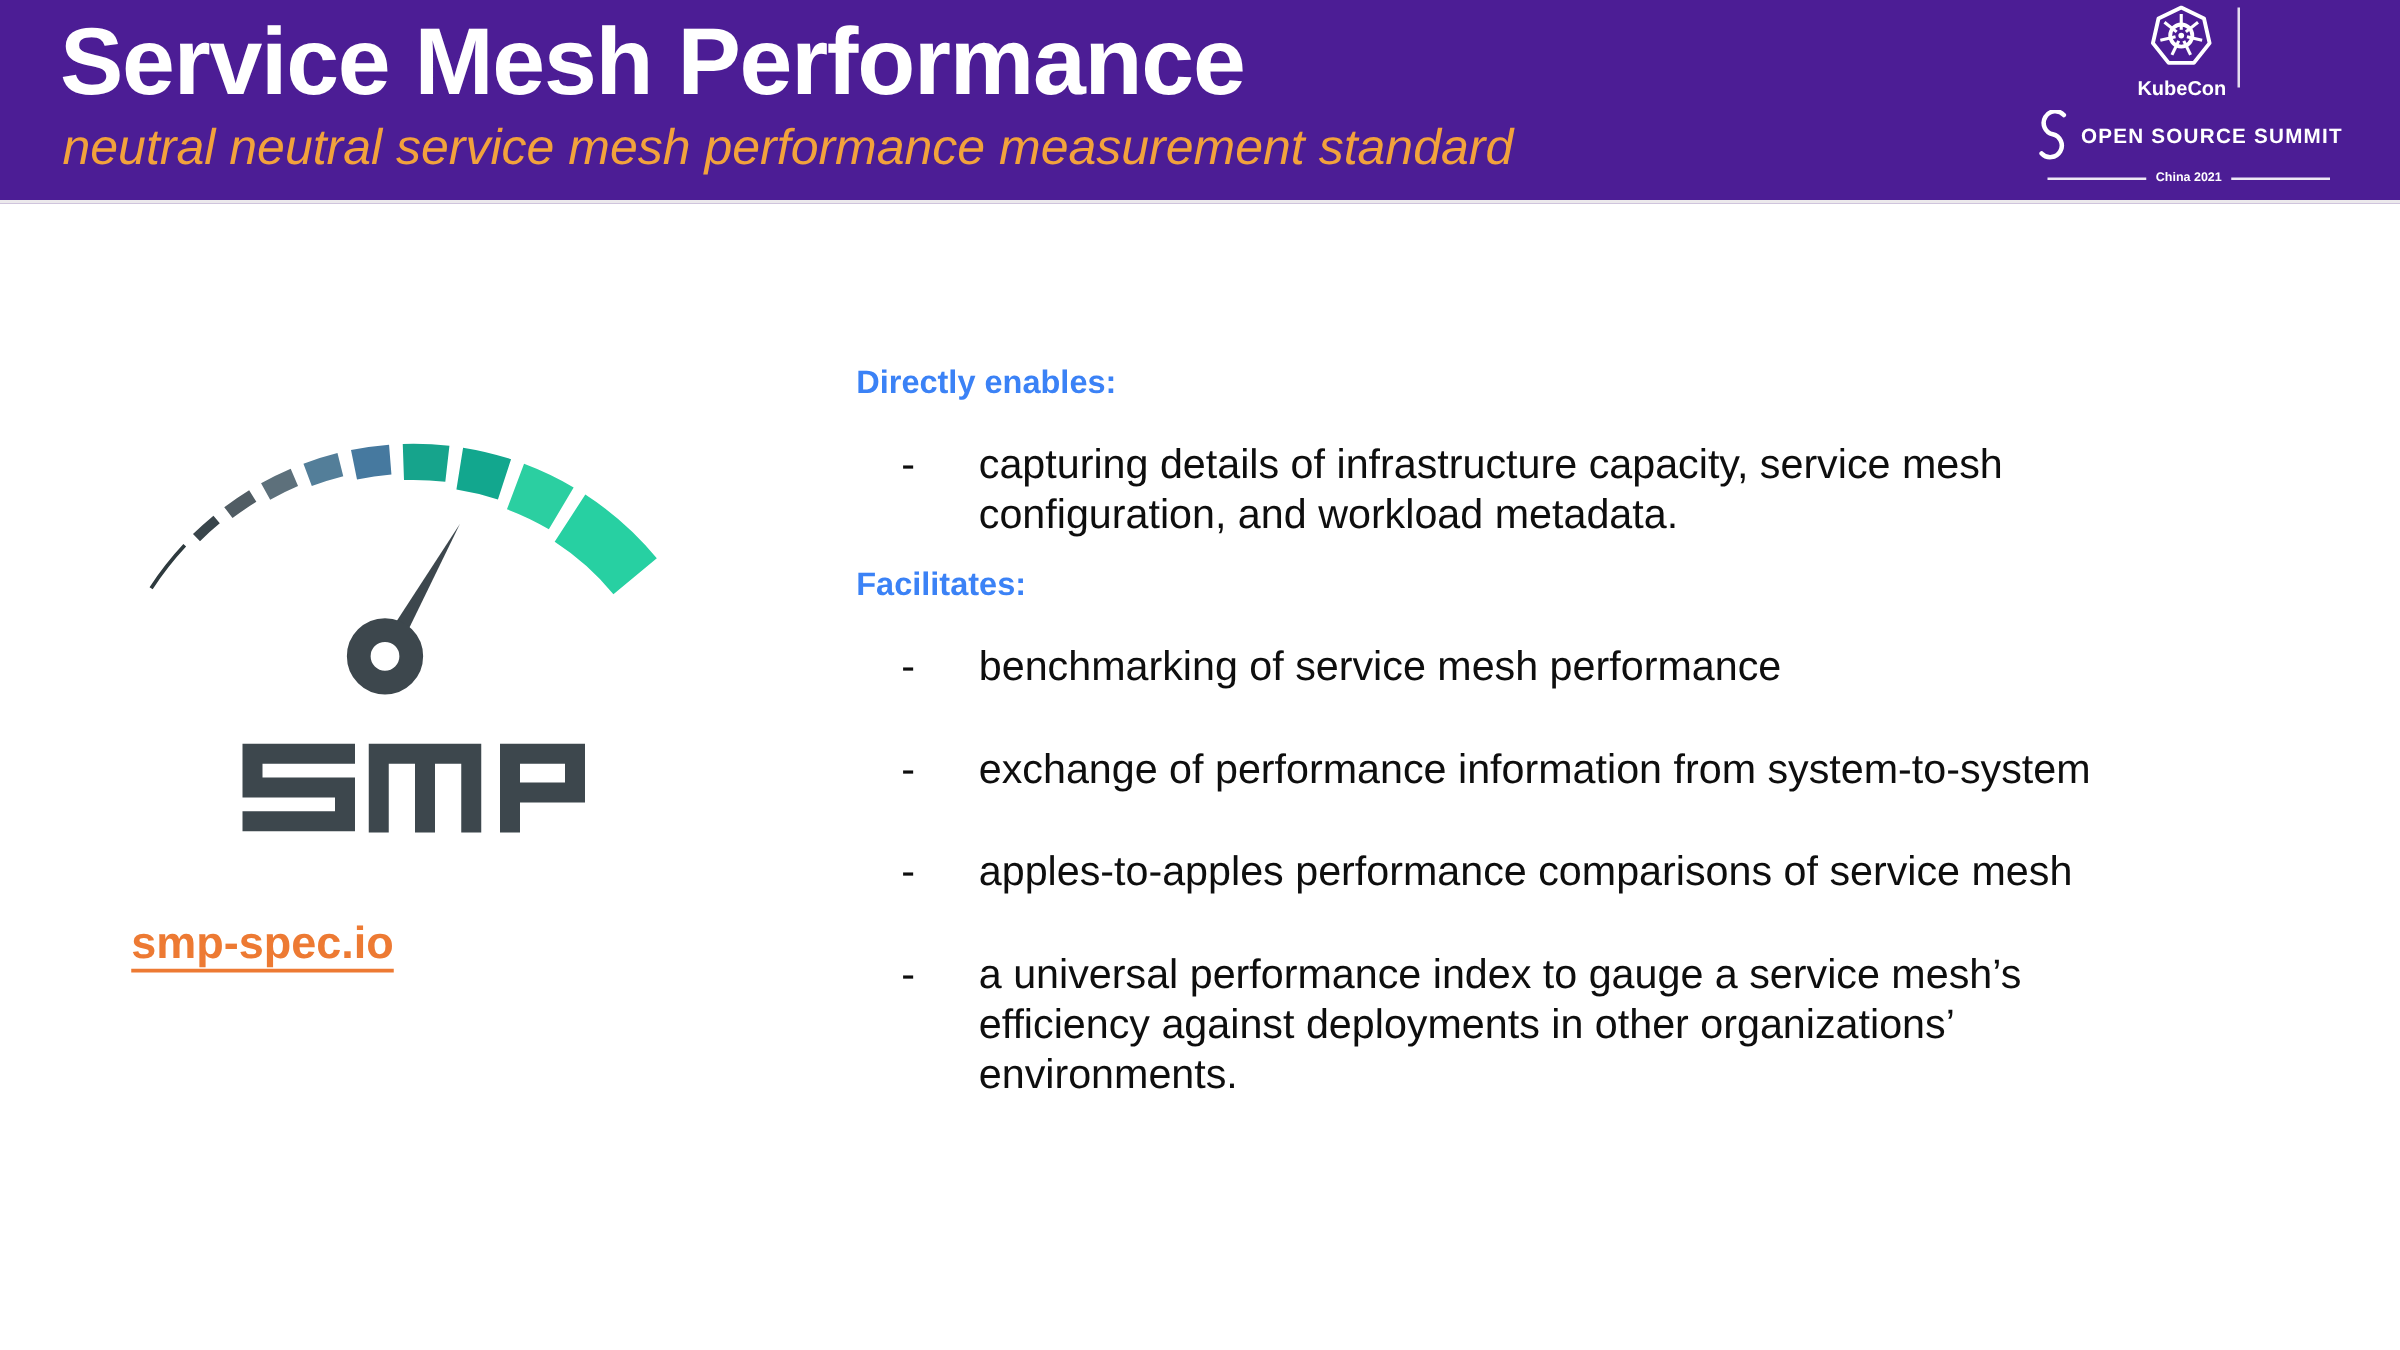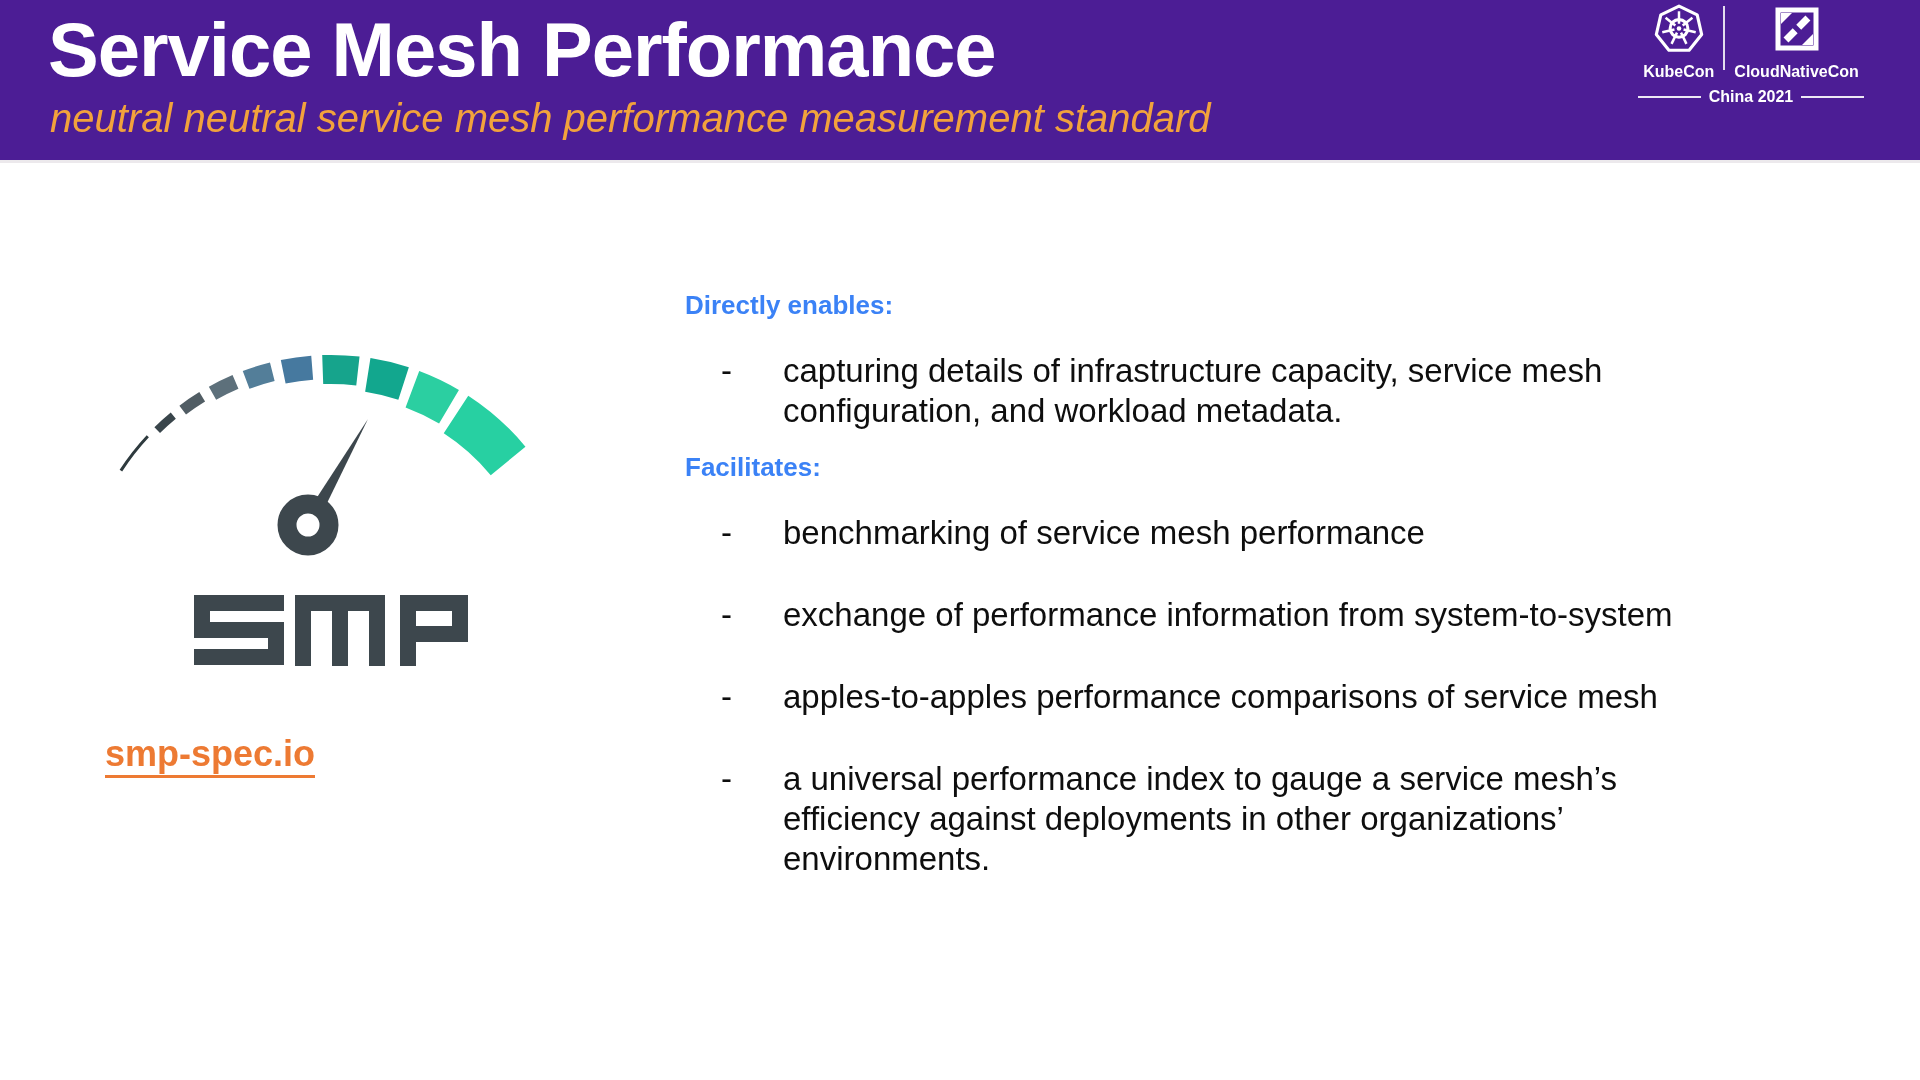"CloudNativeCon" div.badge-col { html: <div> <svg> <rect></rect> <polygon></polygon> <polygon></polygon> <line></line> </svg> <div>CloudNativeCon</div> </div> -> none }
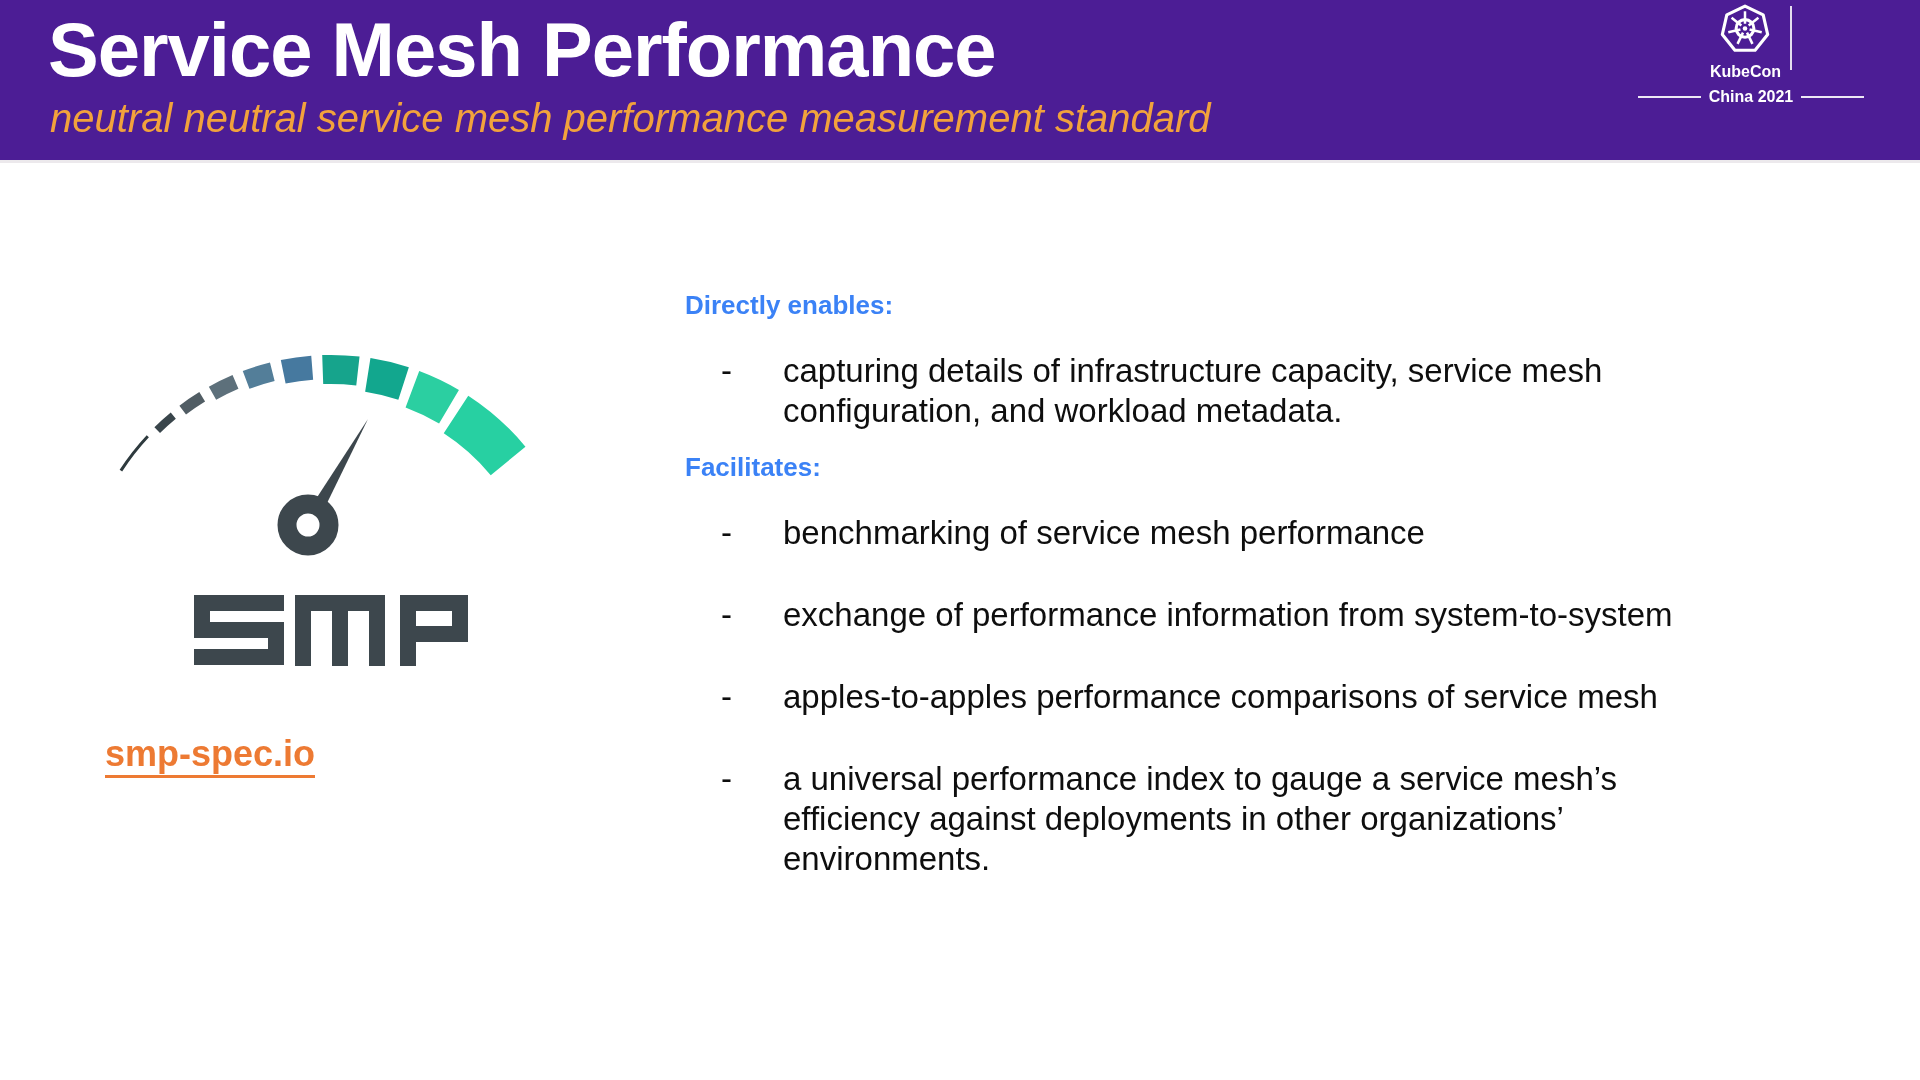"OPEN SOURCE SUMMIT" div.badge-row2 { html: none -> <div> <svg> <path></path> </svg> <div>OPEN SOURCE SUMMIT</div> </div> }
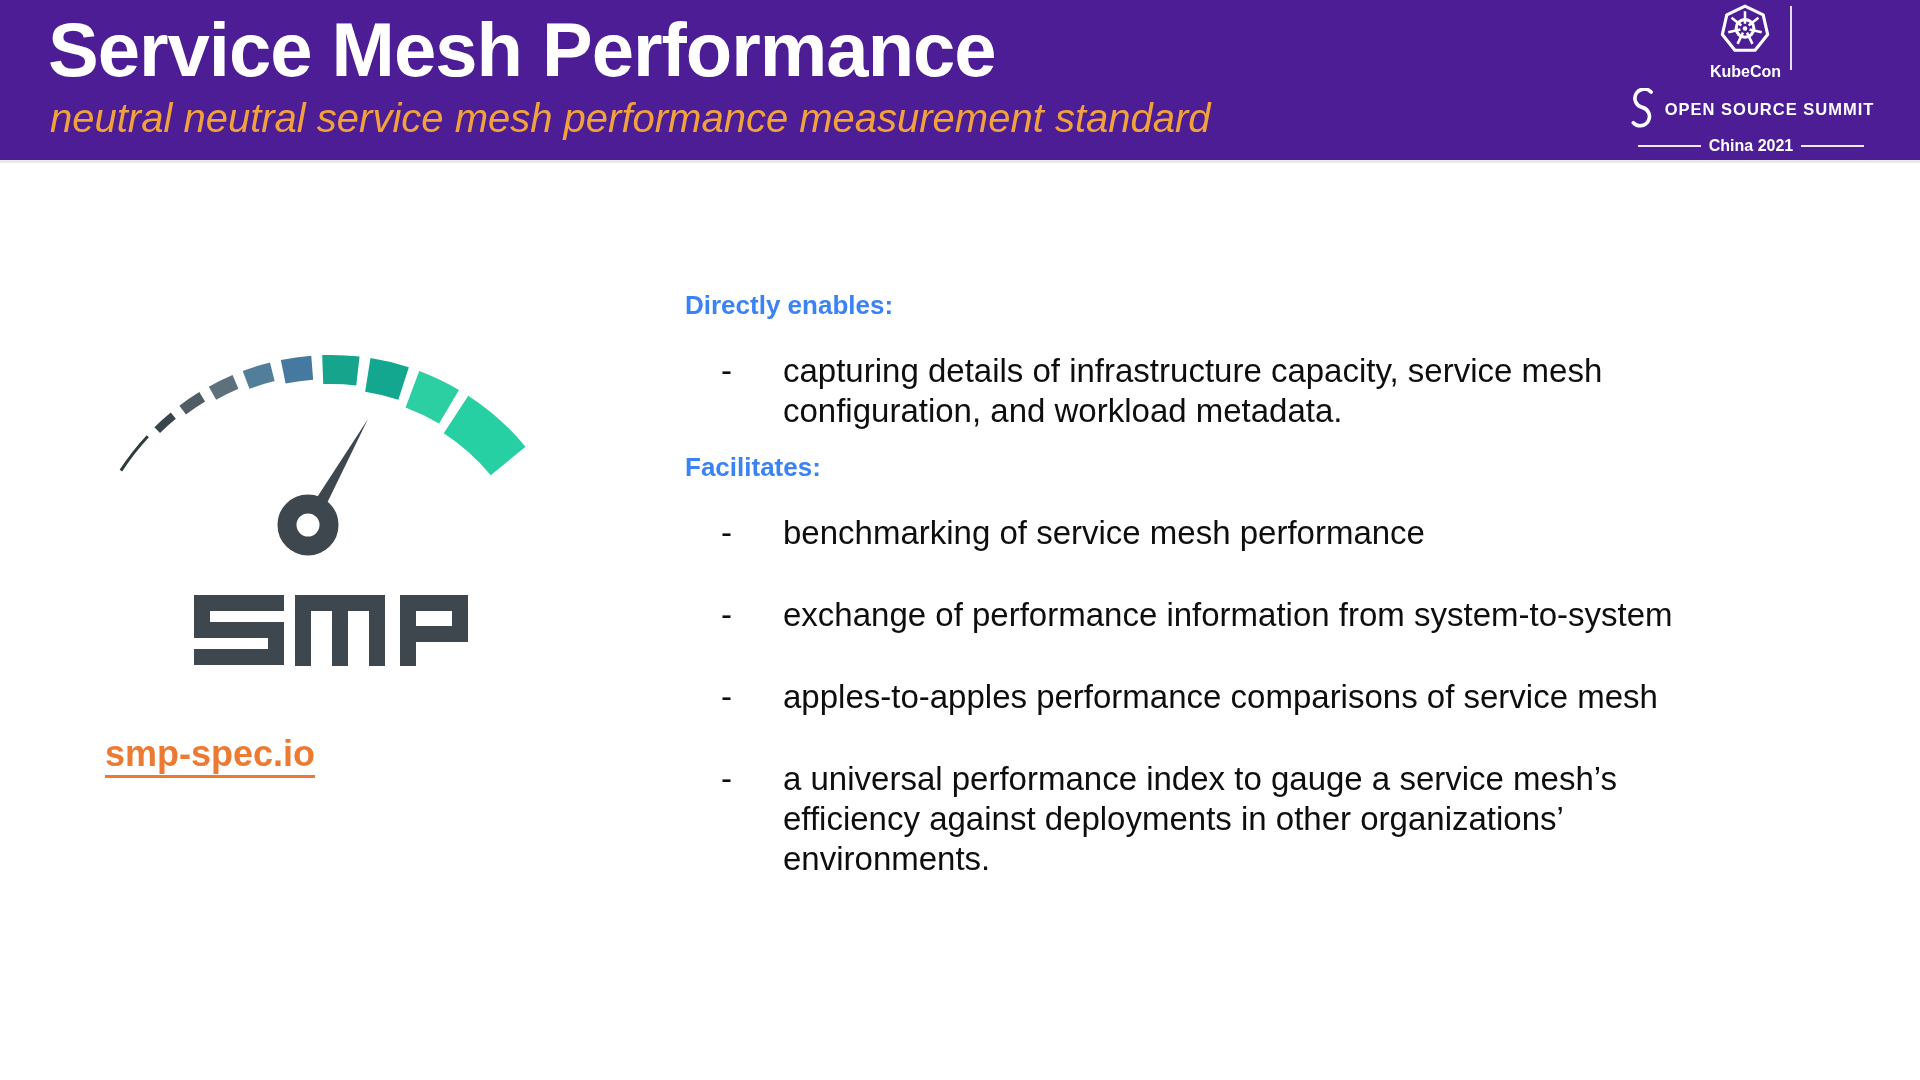"China 2021" .badge-row3 .badge-label { font-size: 16px -> 10px }
